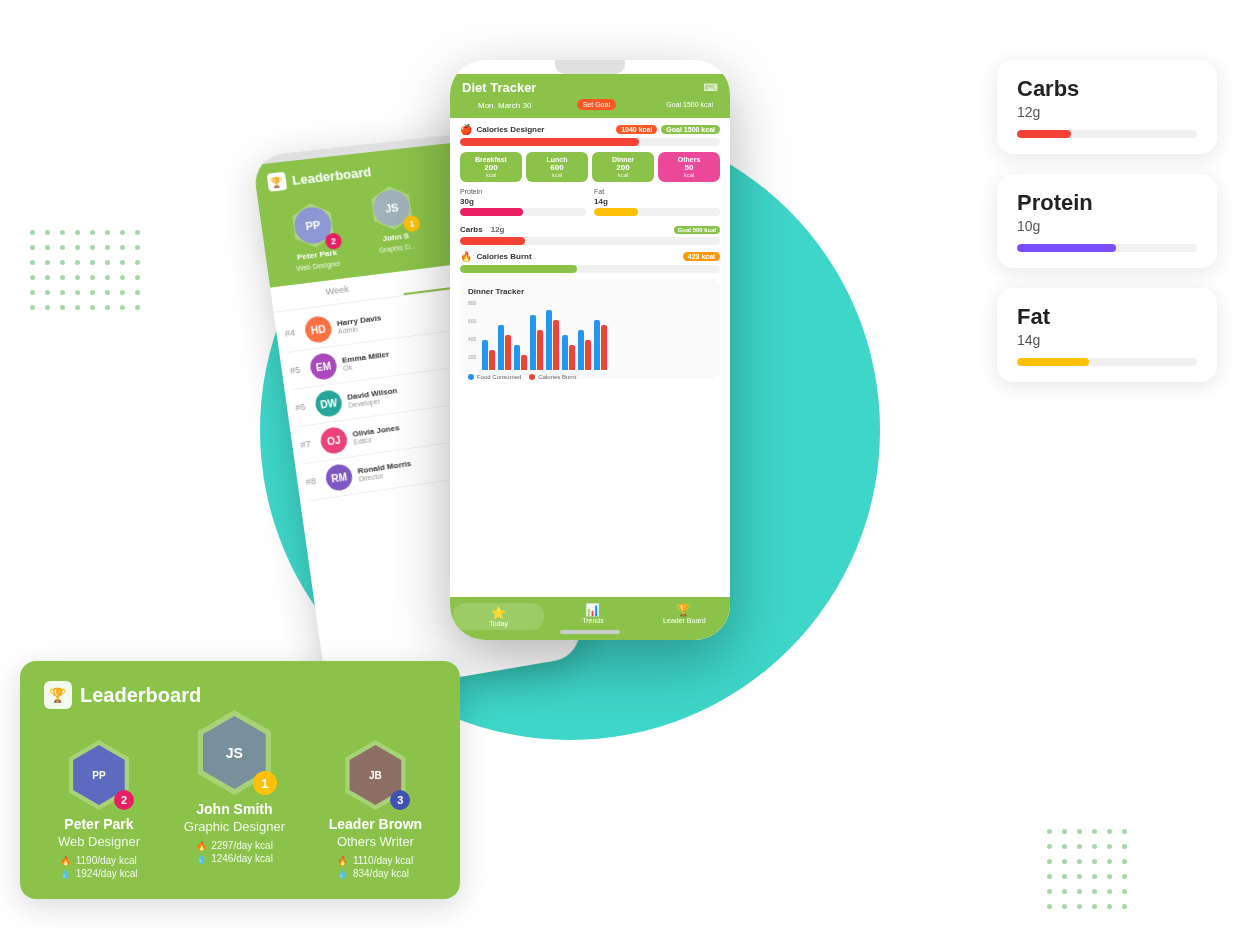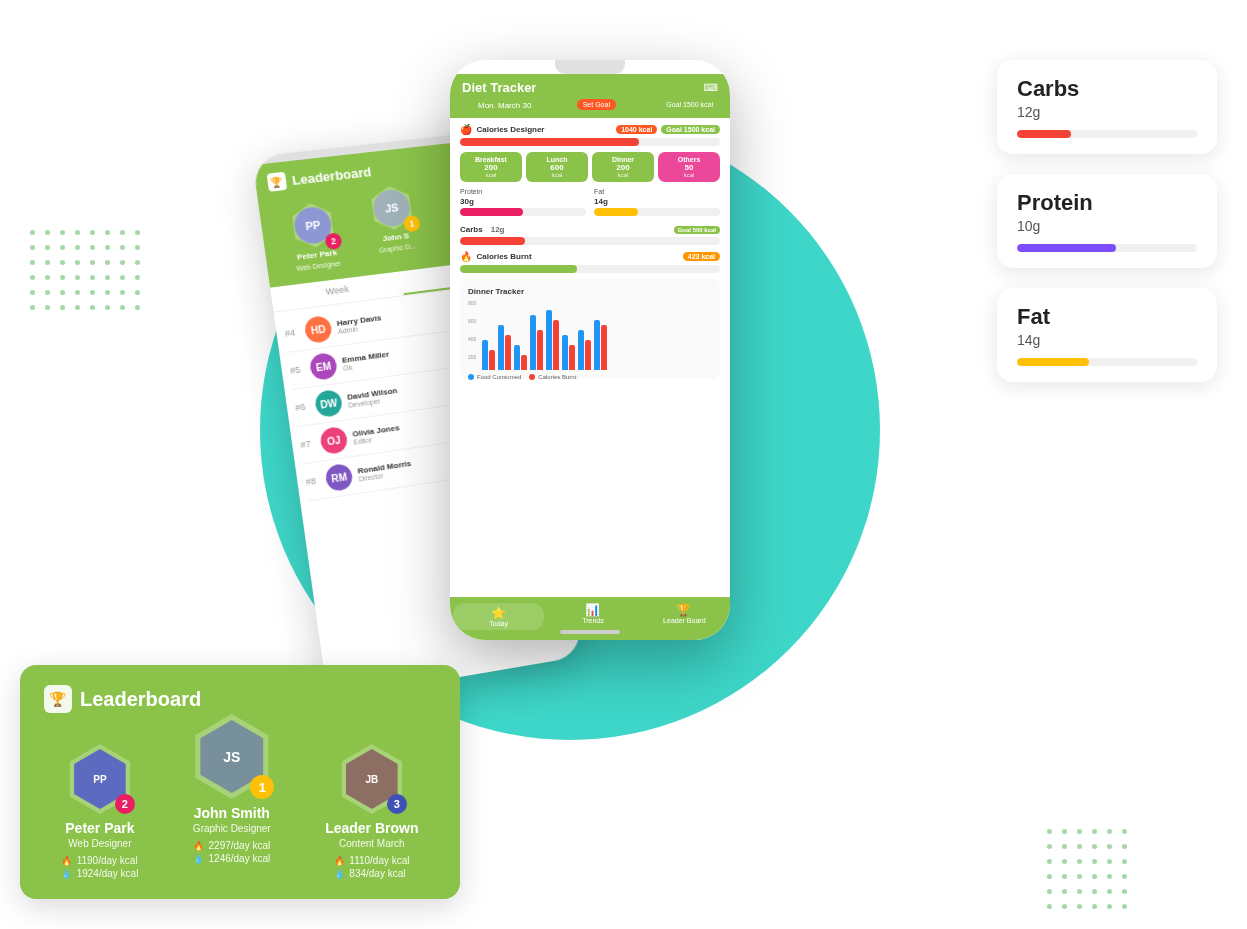"Graphic Designer" .lb-person-role { font-size: 10px -> 13px }
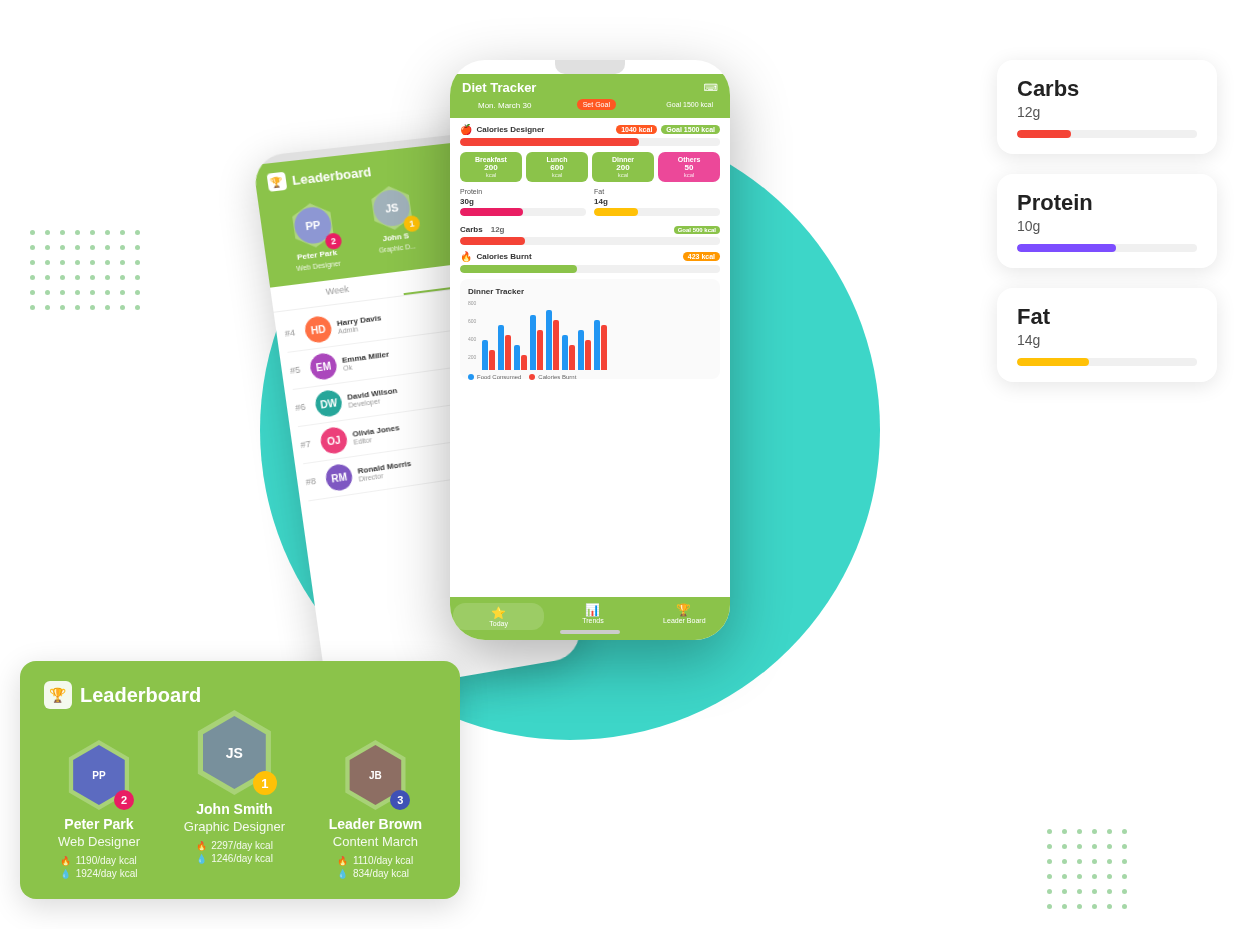"Content March" div.lb-person-role { text: Content March -> Others Writer }
